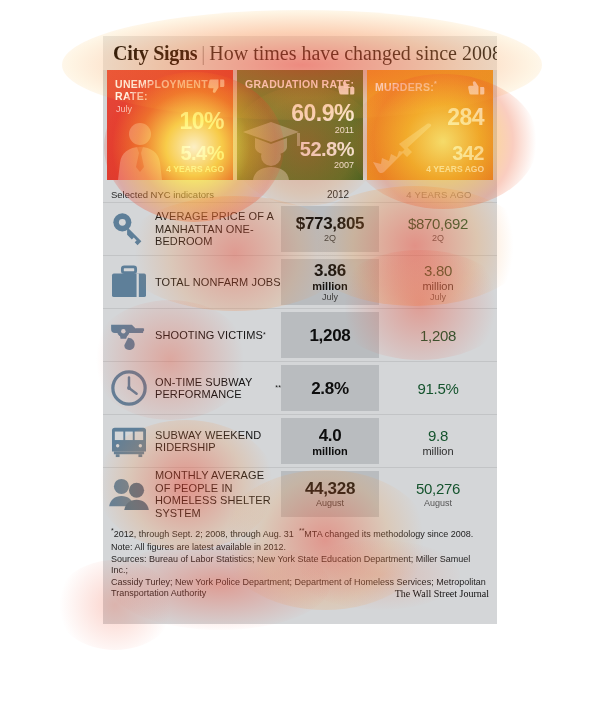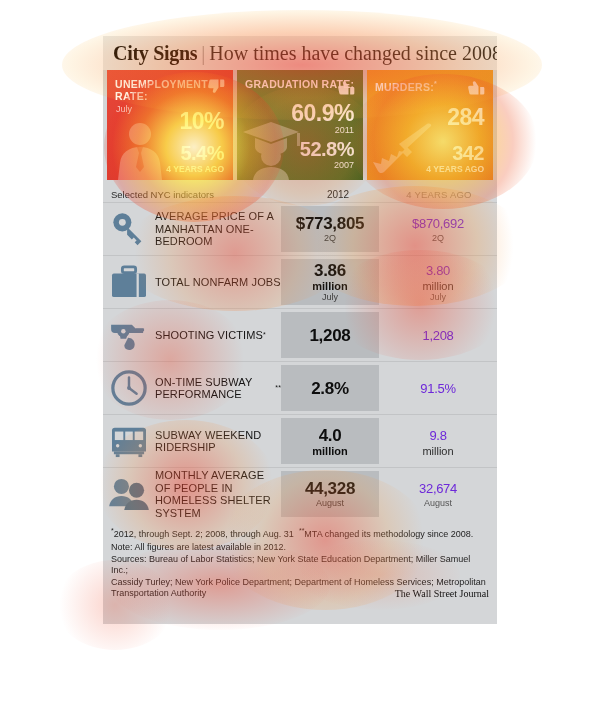"91.5%" .num-old { color: #6d28d9 -> #14532d; font-size: 13px -> 15px }
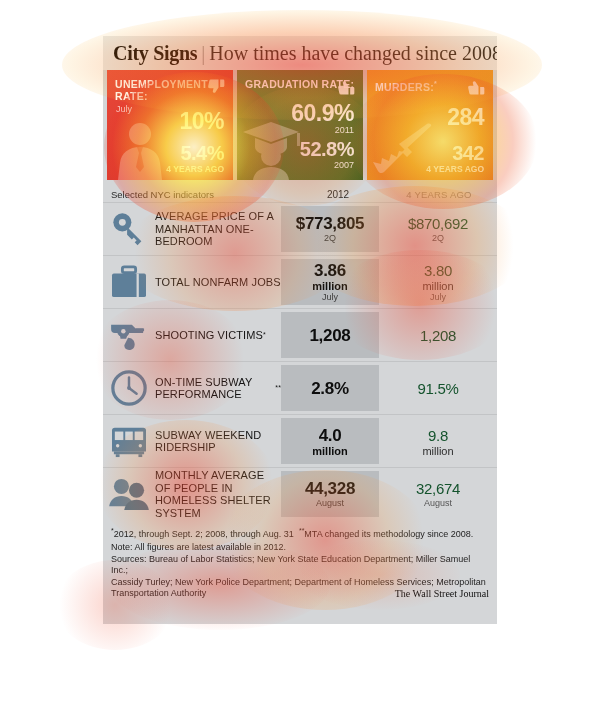"32,674" div.num-old { text: 32,674 -> 50,276 }
